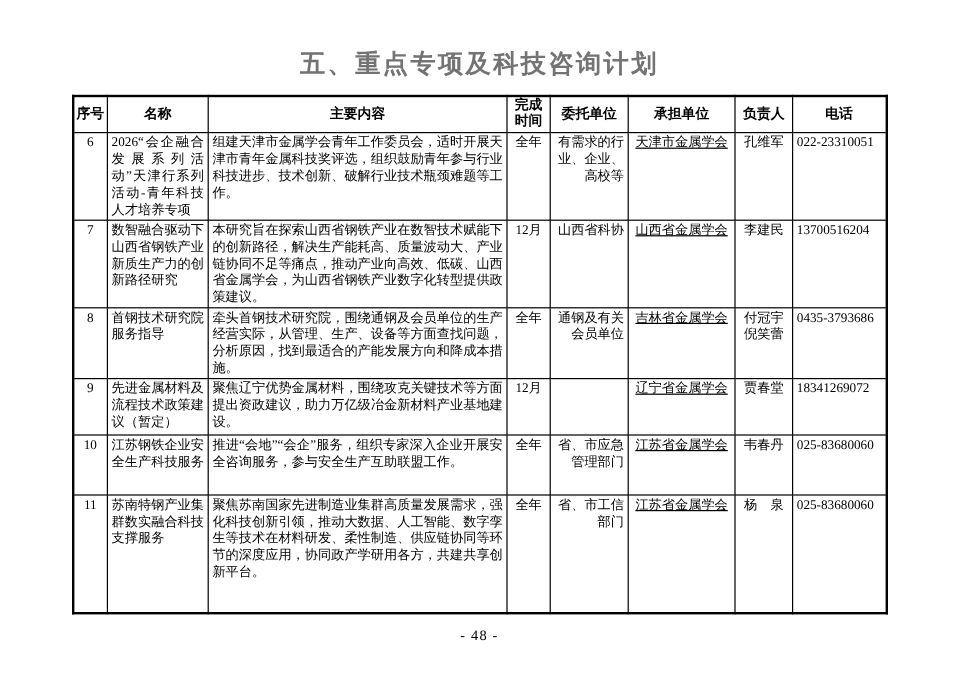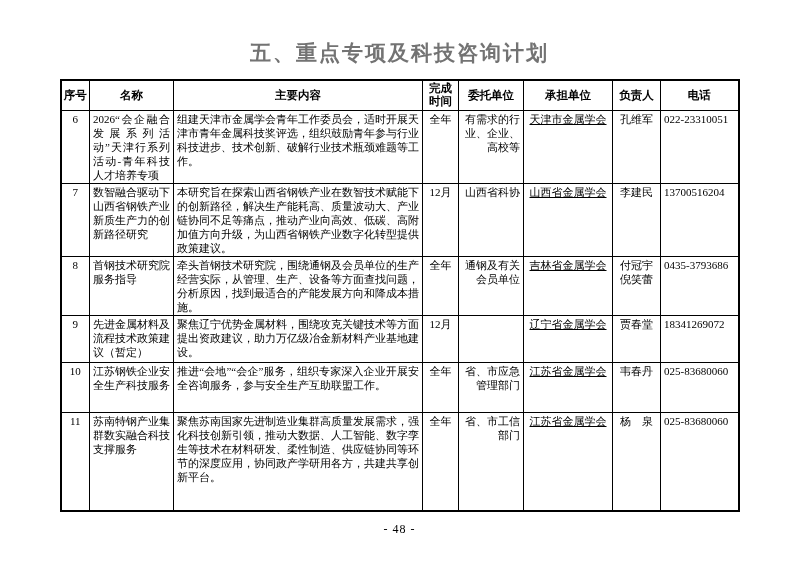"本研究旨在探索山西省钢铁产业在数智技术赋能下的创新路径，解决生产能耗高、质量波动" td.col-content { text: 高附加值方向升级 -> 山西省金属学会 }
